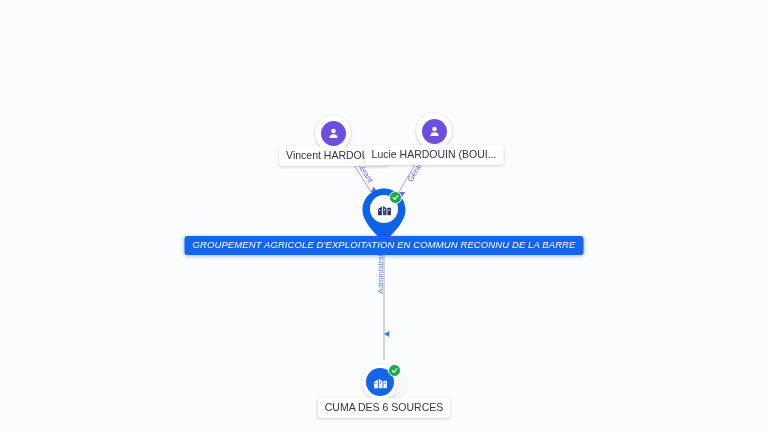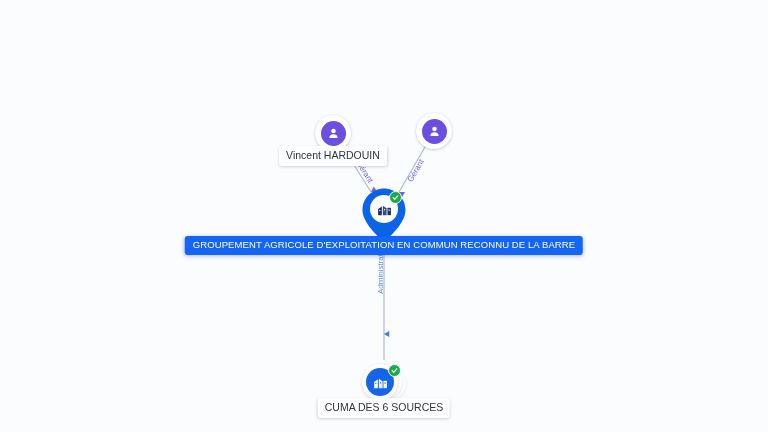"Lucie HARDOUIN (BOUI..." div.node-label { html: none -> <div>Lucie HARDOUIN (BOUI...</div> }
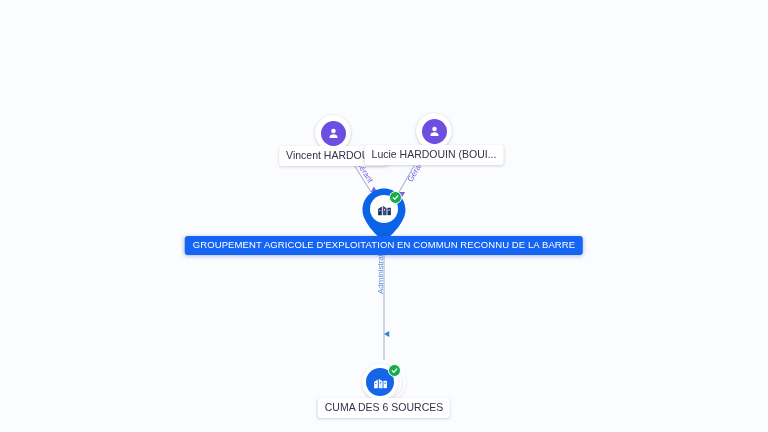"GROUPEMENT AGRICOLE D'EXPLOITATION EN" div.node-label { font-style: none -> italic }
